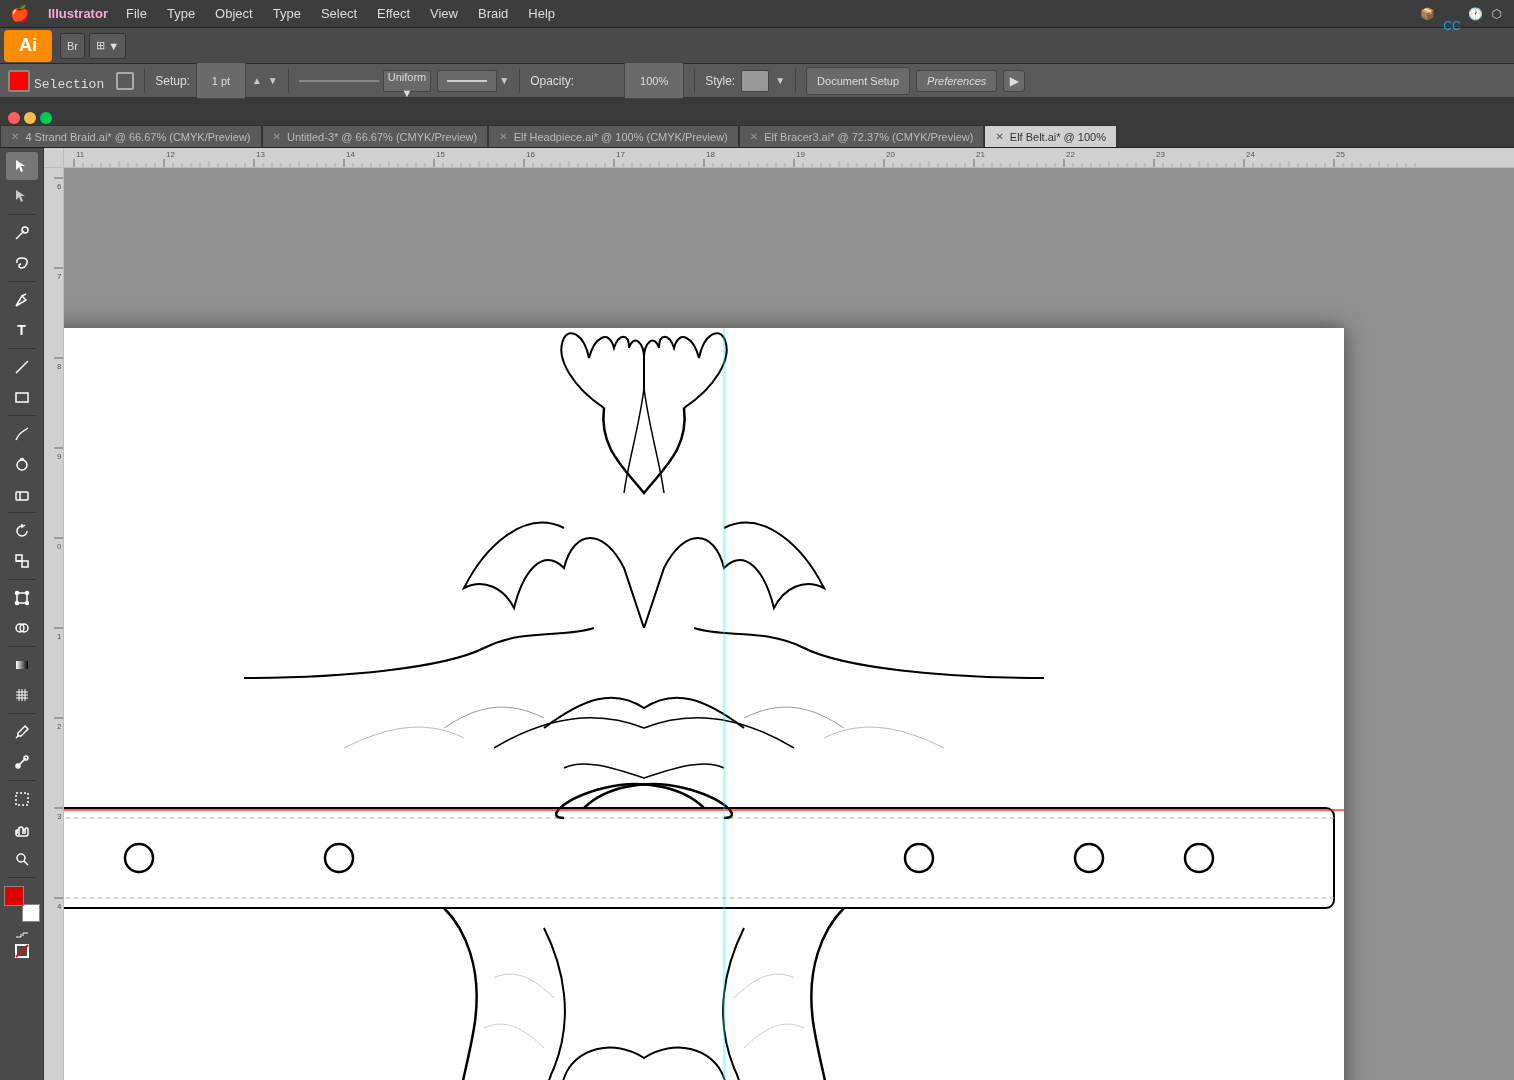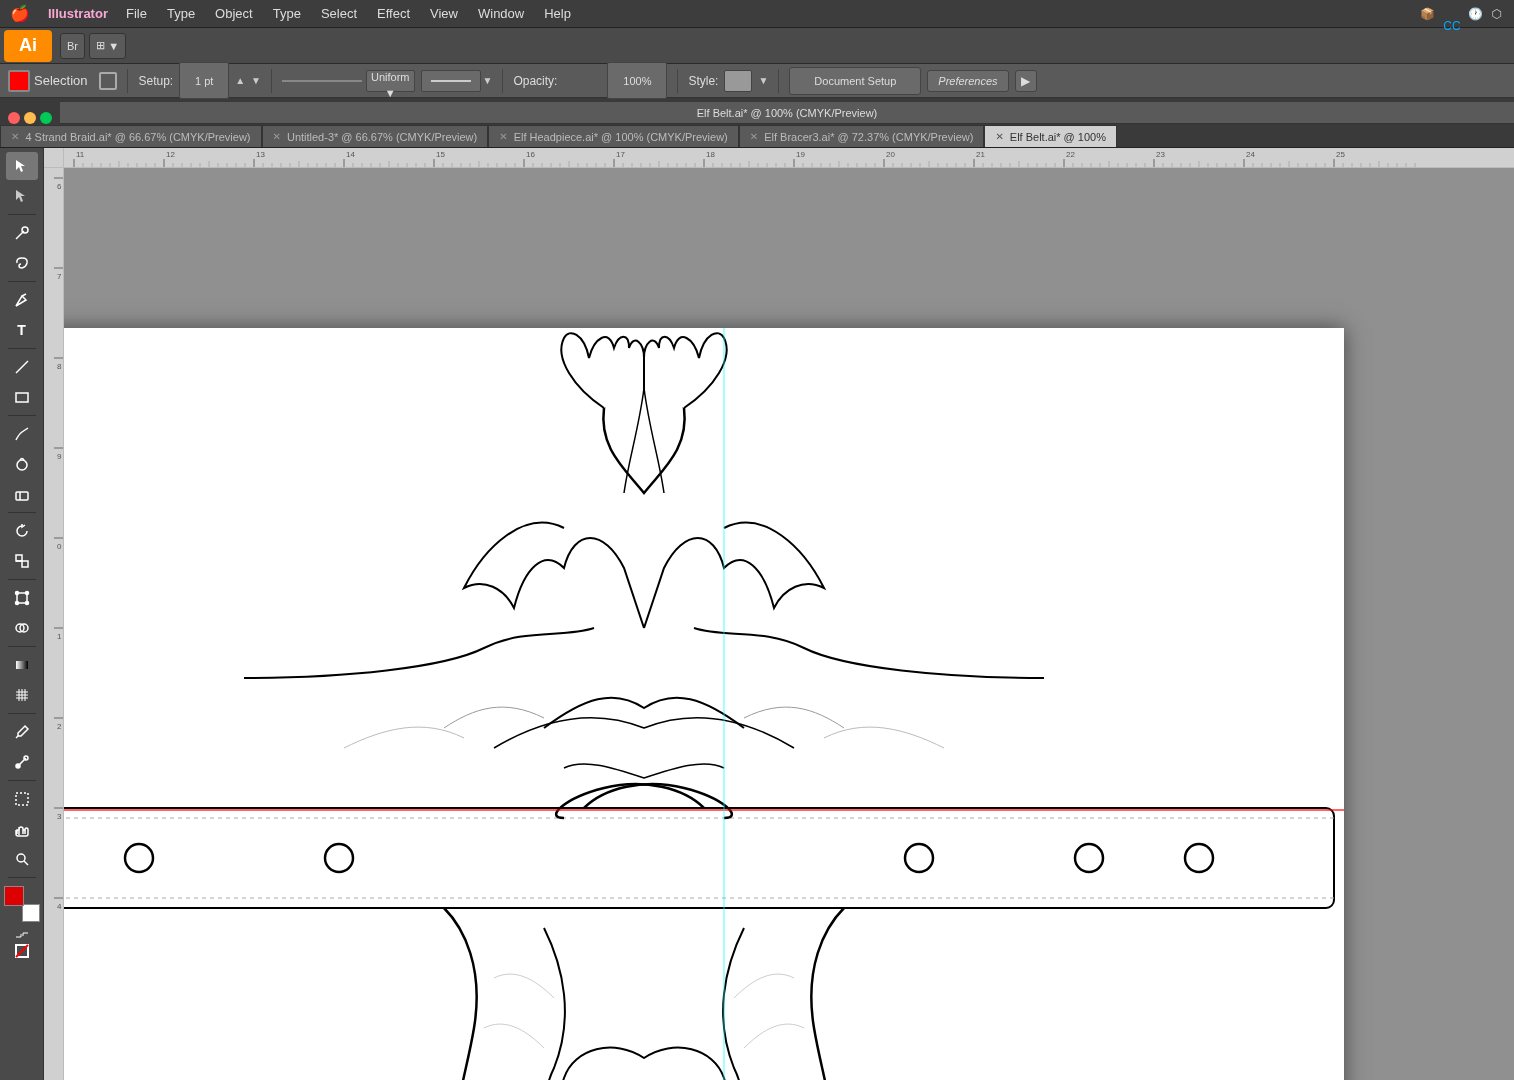"Window" div.menu-item { text: Window -> Braid }
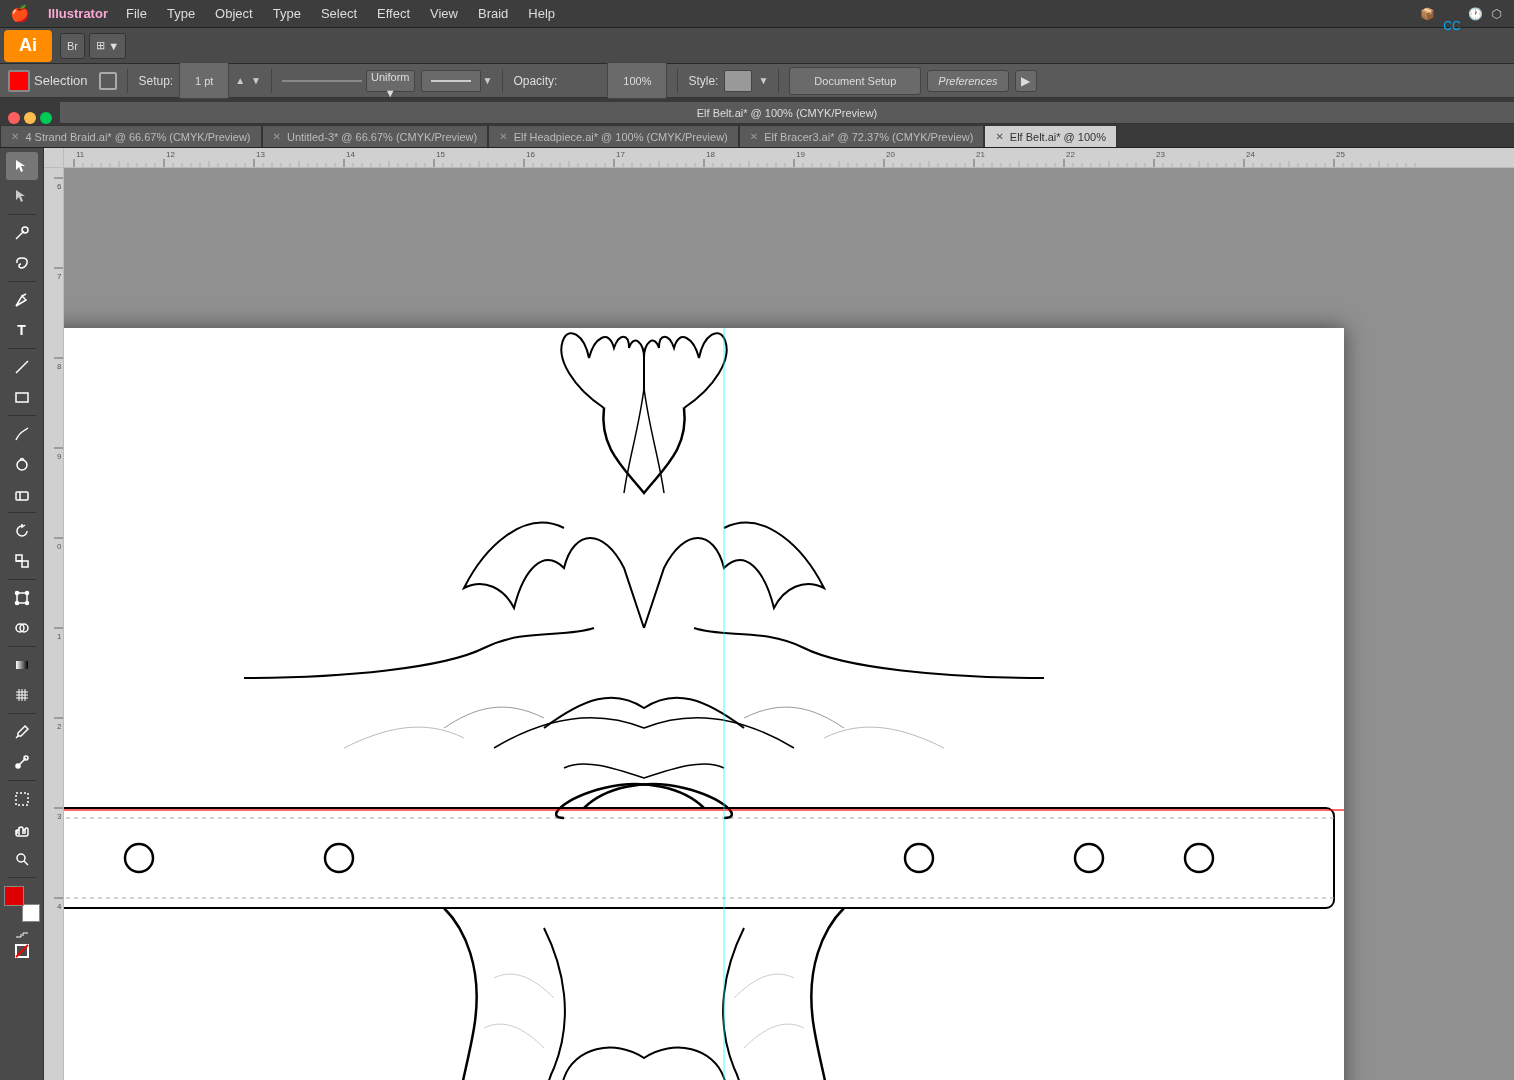"Selection" div { align-items: center -> flex-end; font-family: none -> Liberation Mono, monospace }
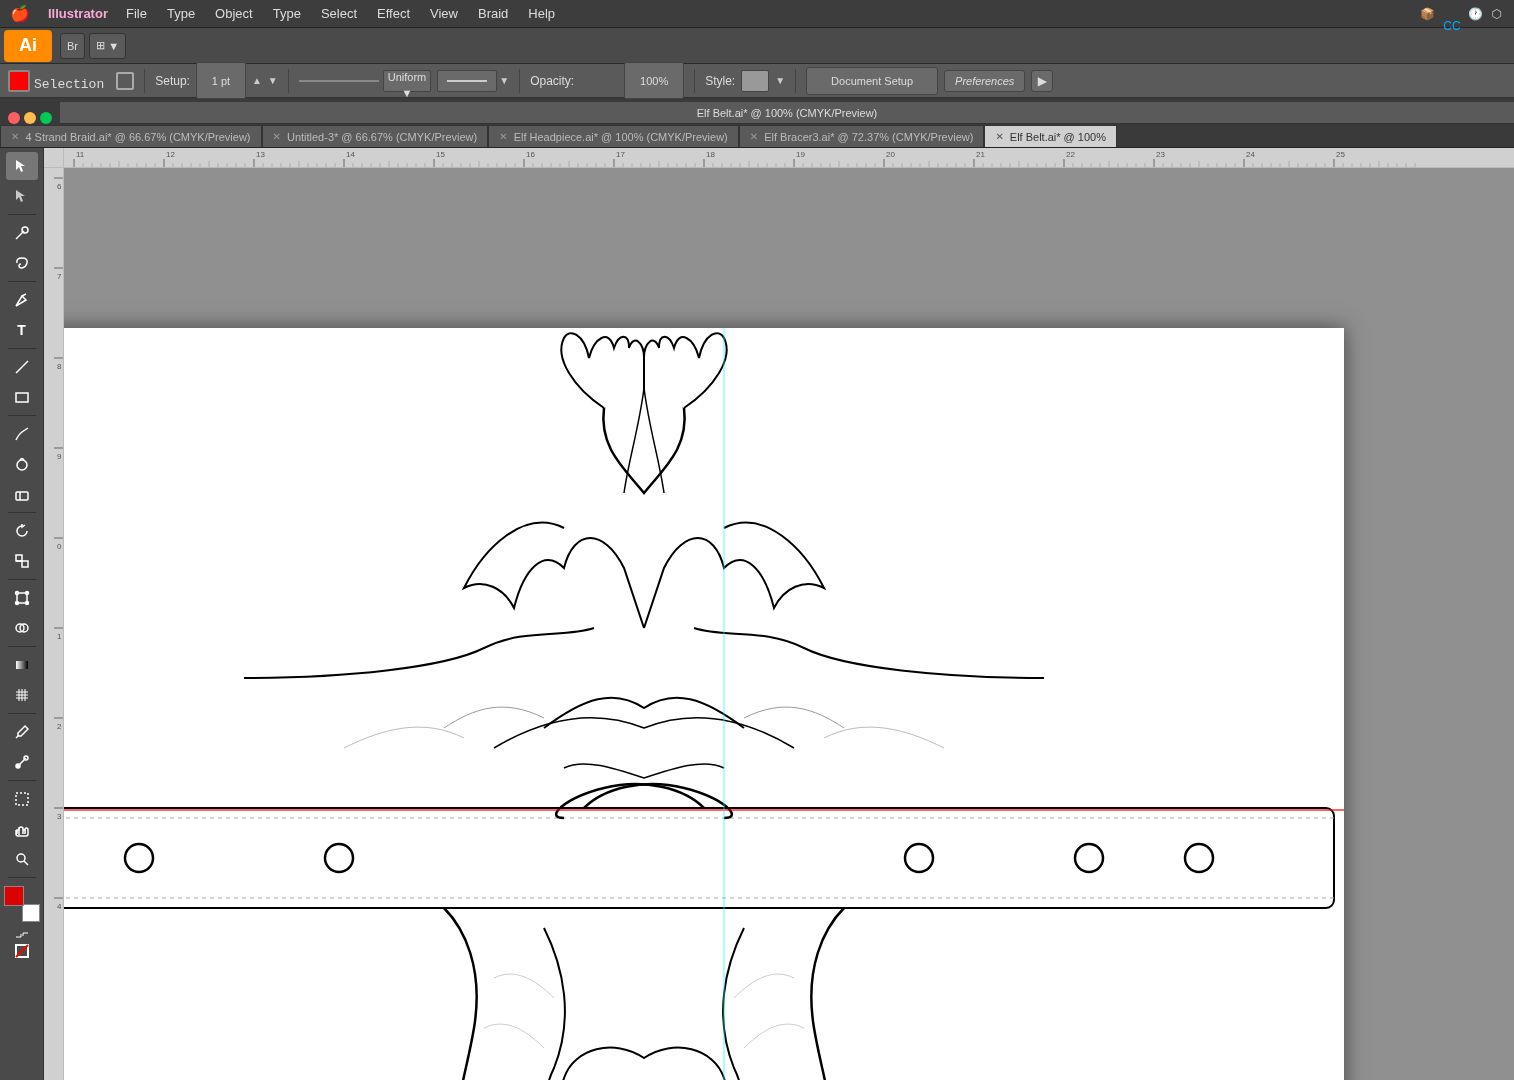"Document Setup" .doc-setup-btn { padding: 0 24px -> 0 10px }
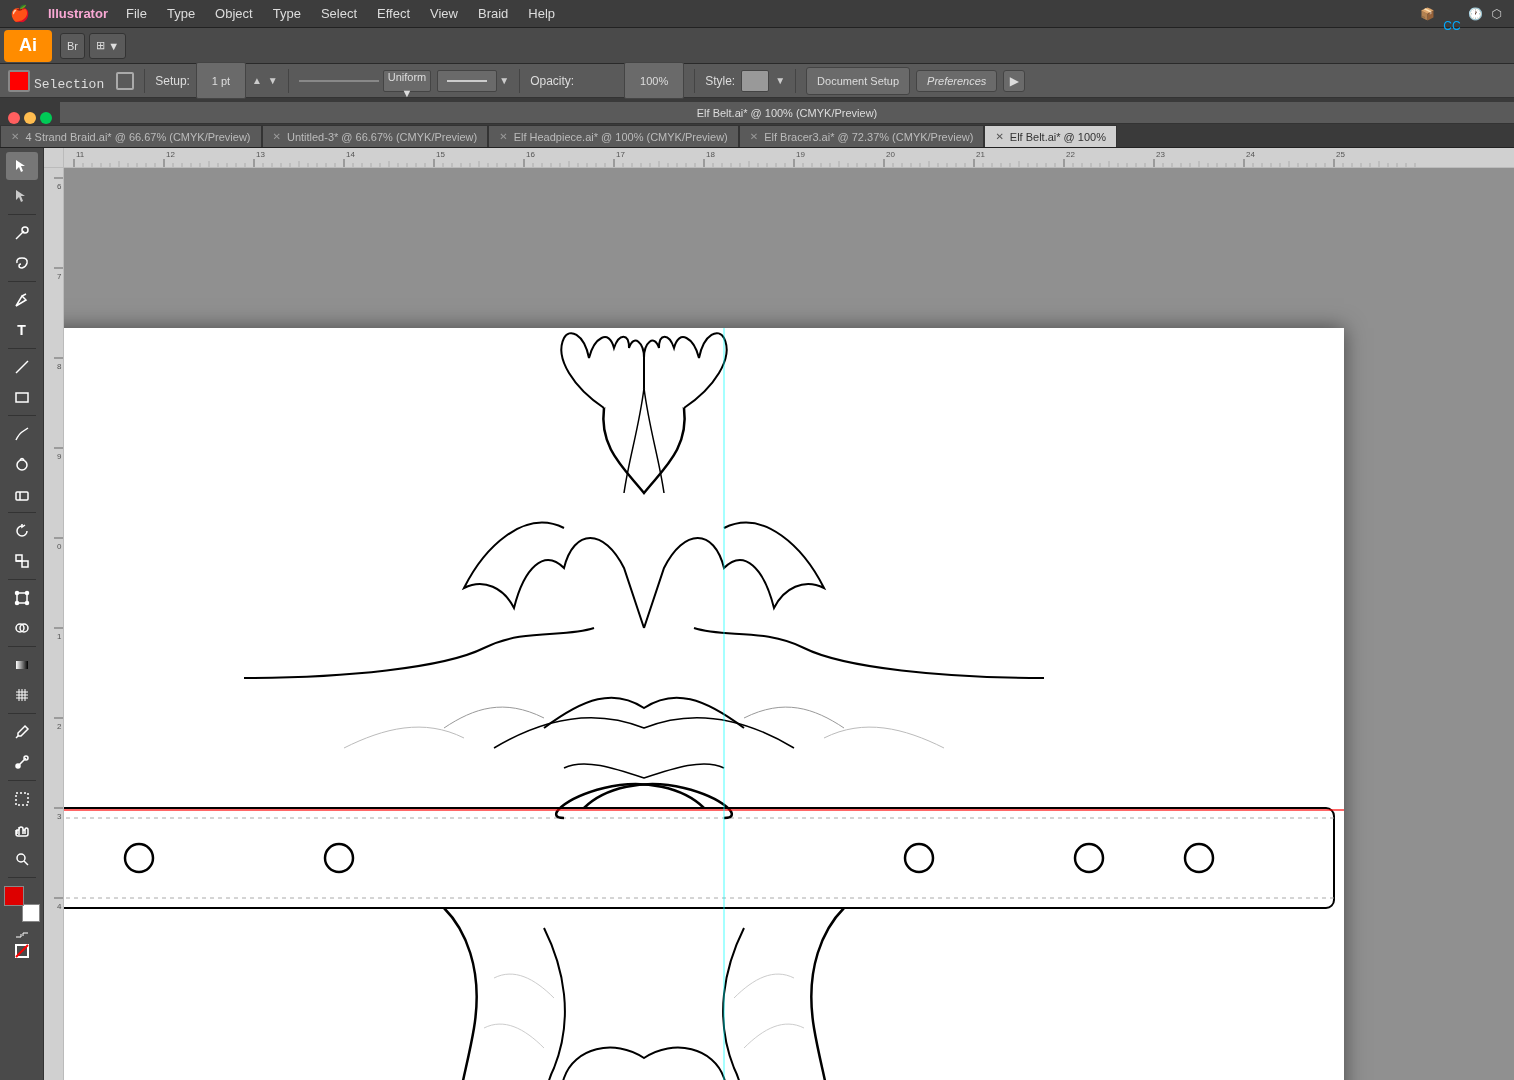"Elf Belt.ai* @ 100% (CMYK/Preview)" div { html: <div> <span>Elf Belt.ai* @ 100% (CMYK/Preview)</span> </div> -> none }
